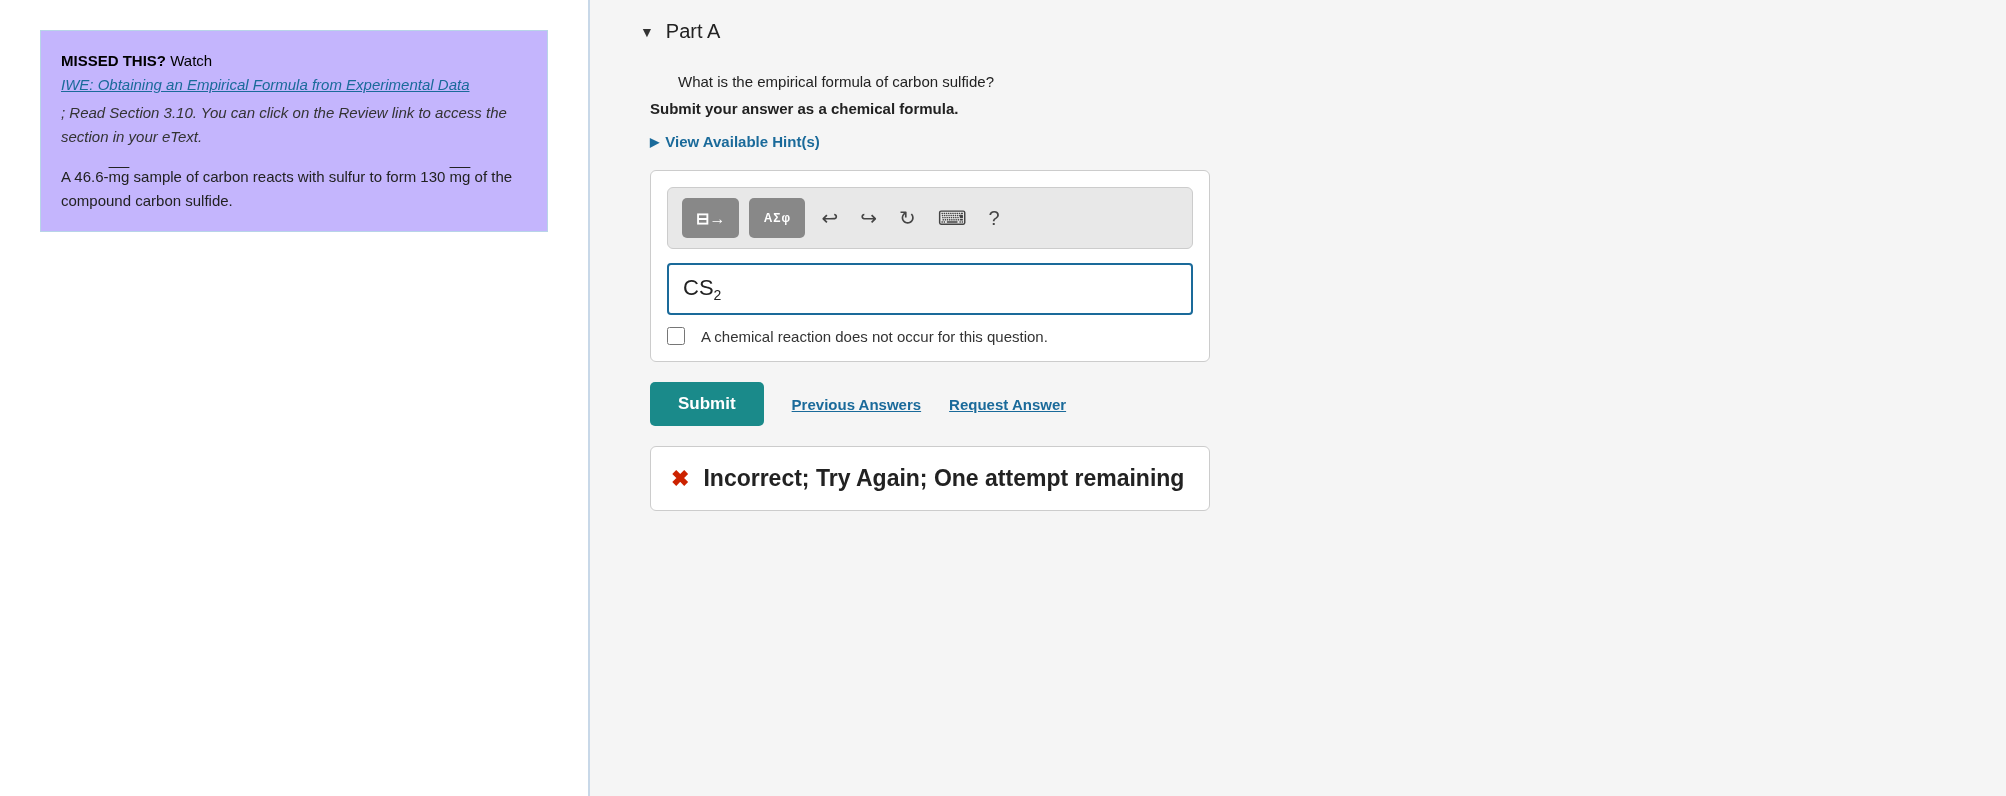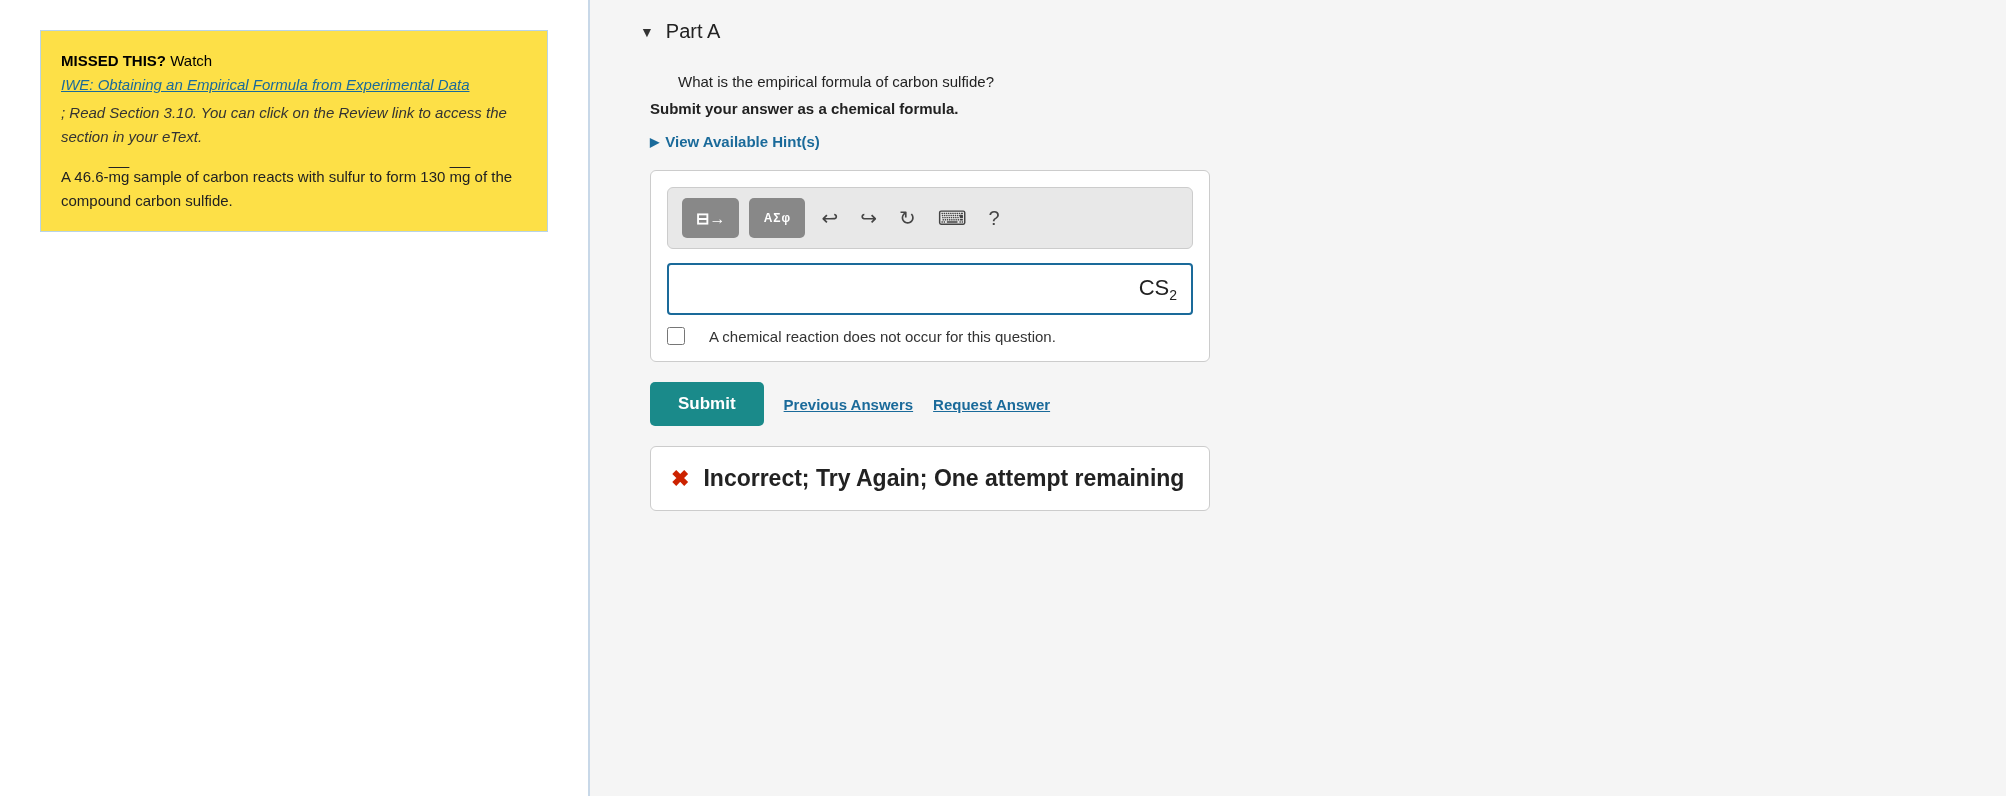"MISSED THIS? Watch" .missed-box { background: #fde047 -> #c4b5fd }
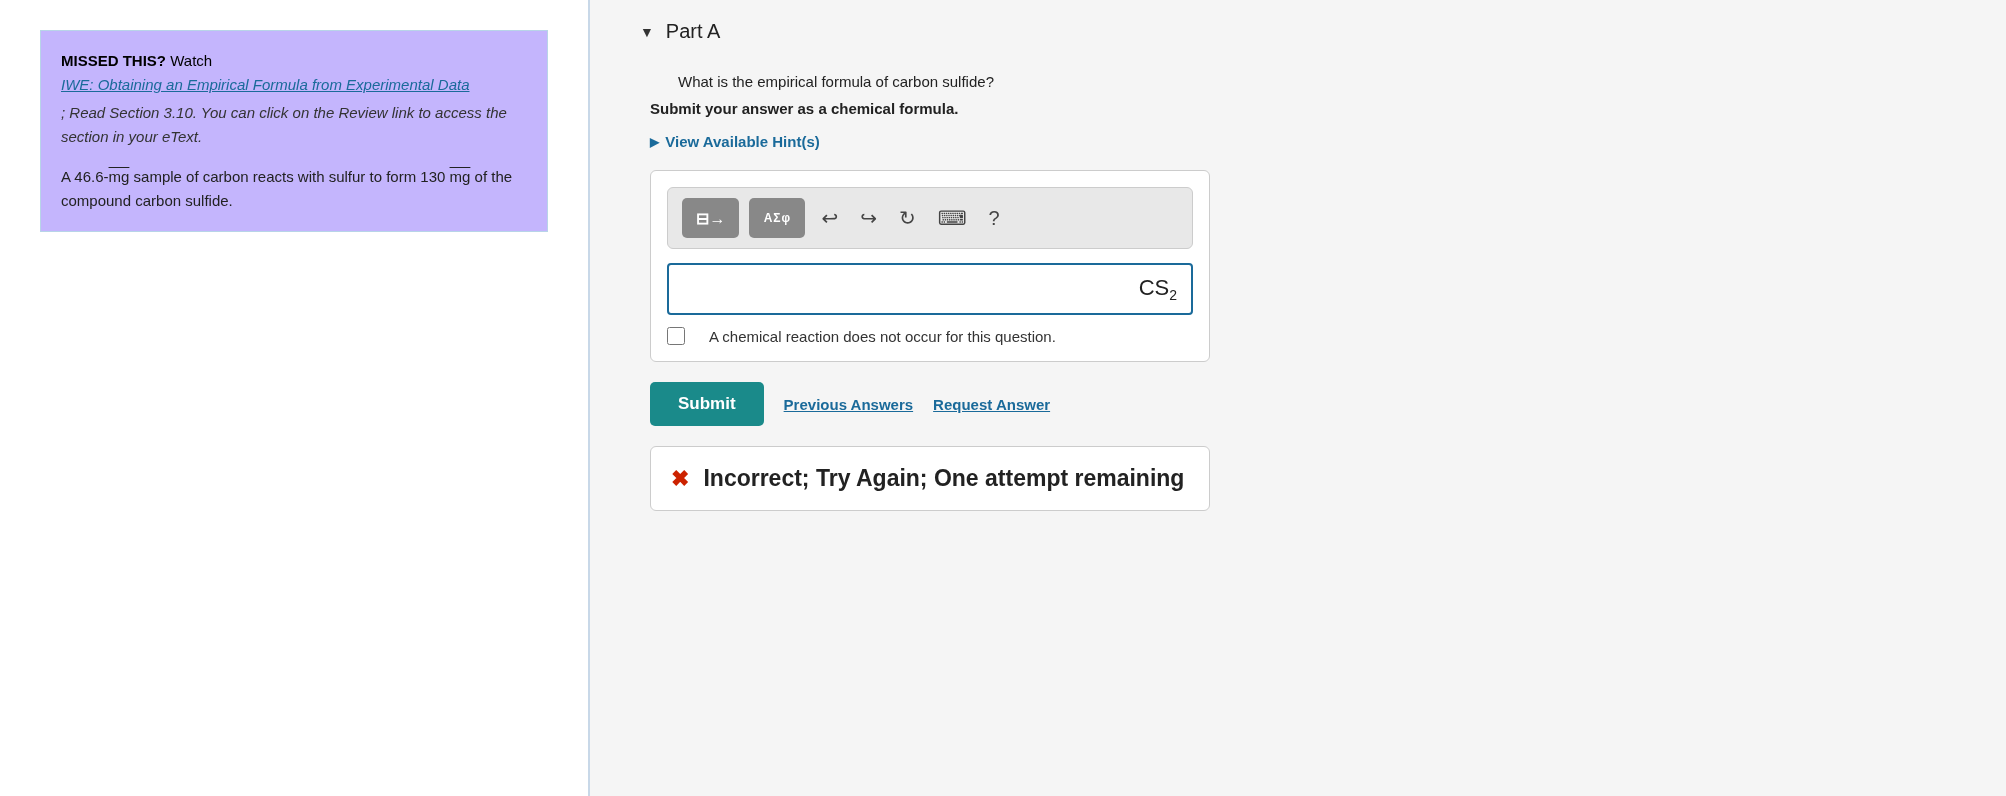"CS2" .input-field { text-align: right -> none }
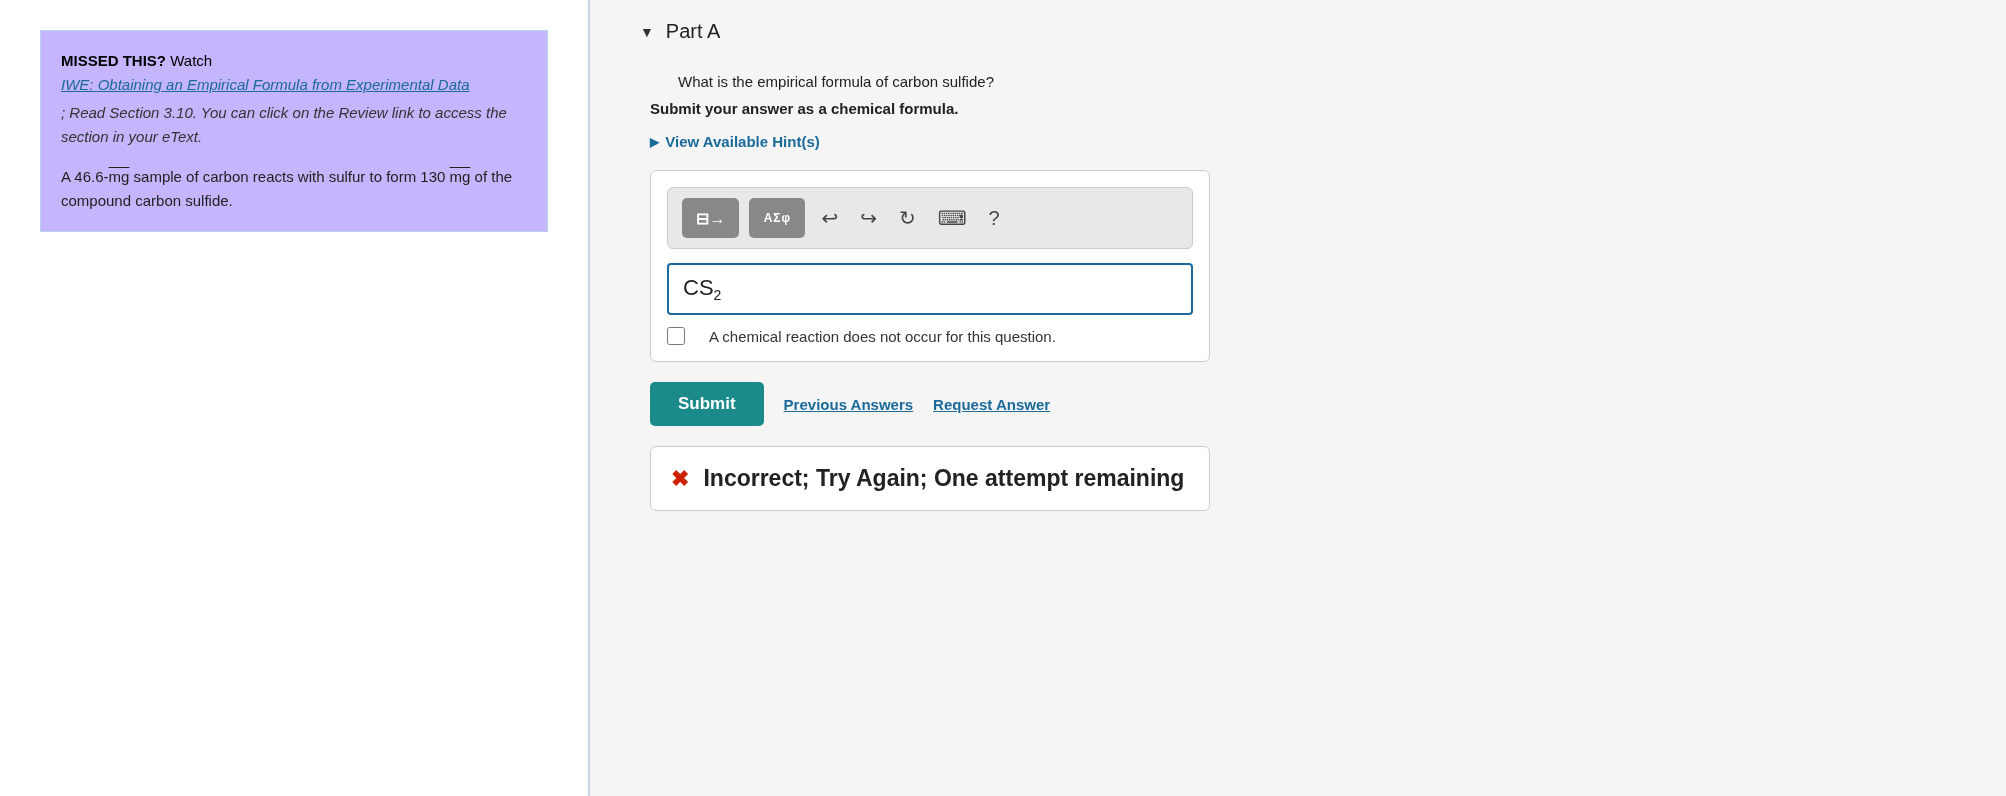"A chemical reaction does not" .no-reaction-row { gap: 24px -> 16px }
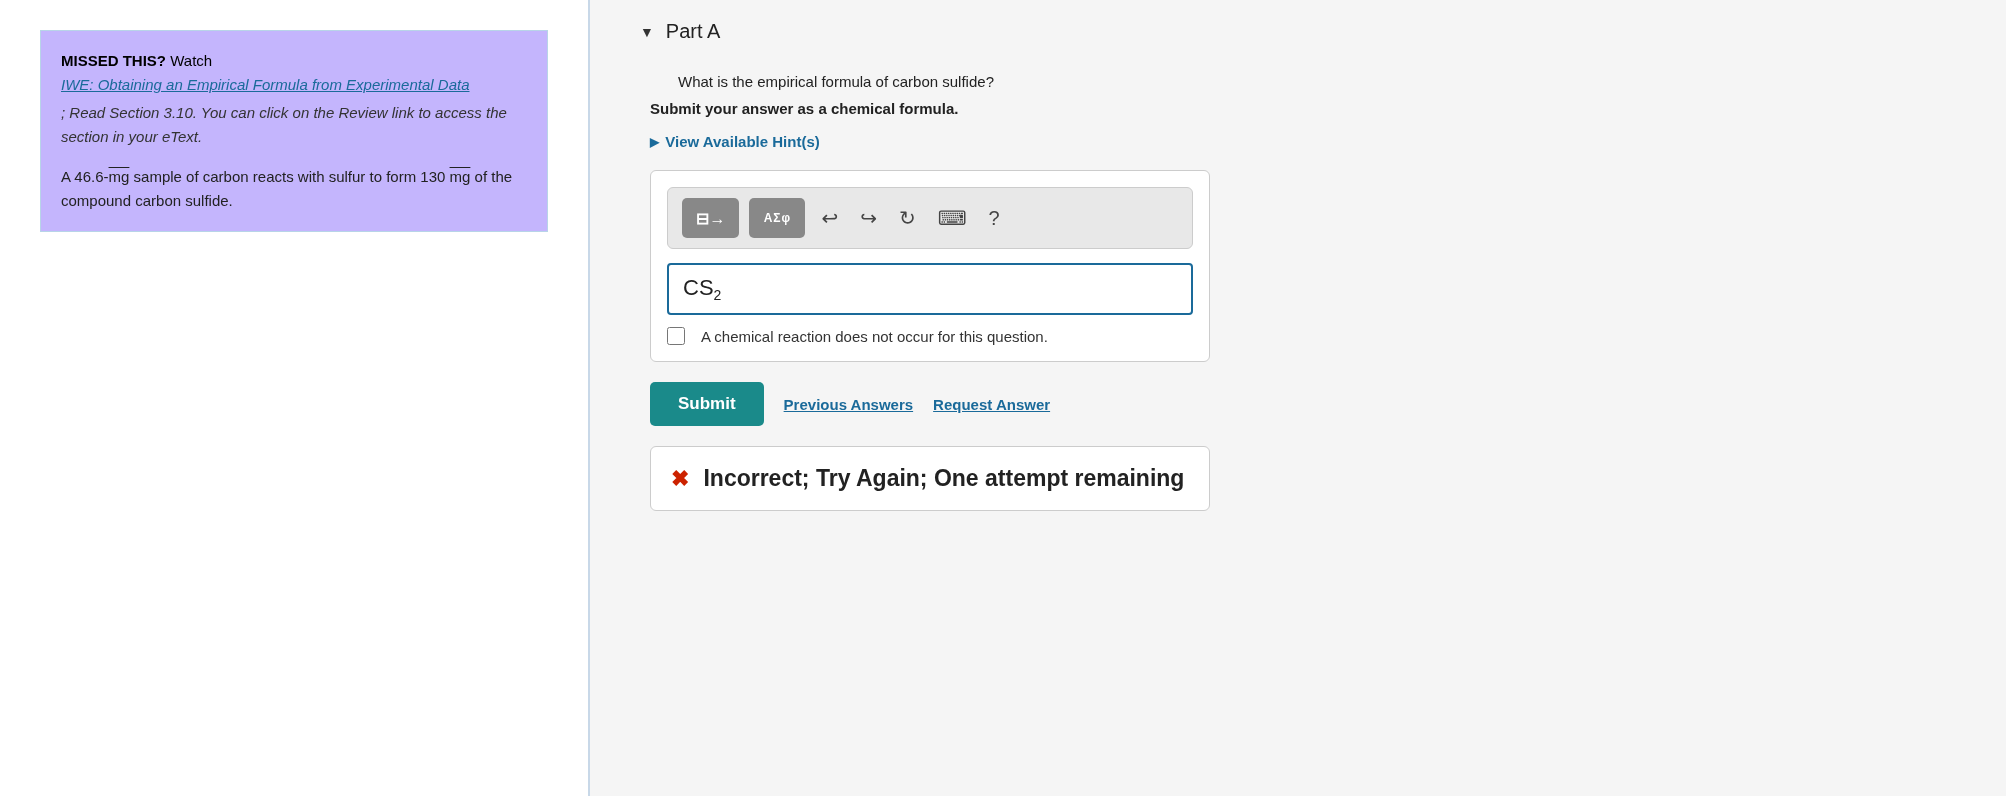"Submit" .action-row { gap: 20px -> none }
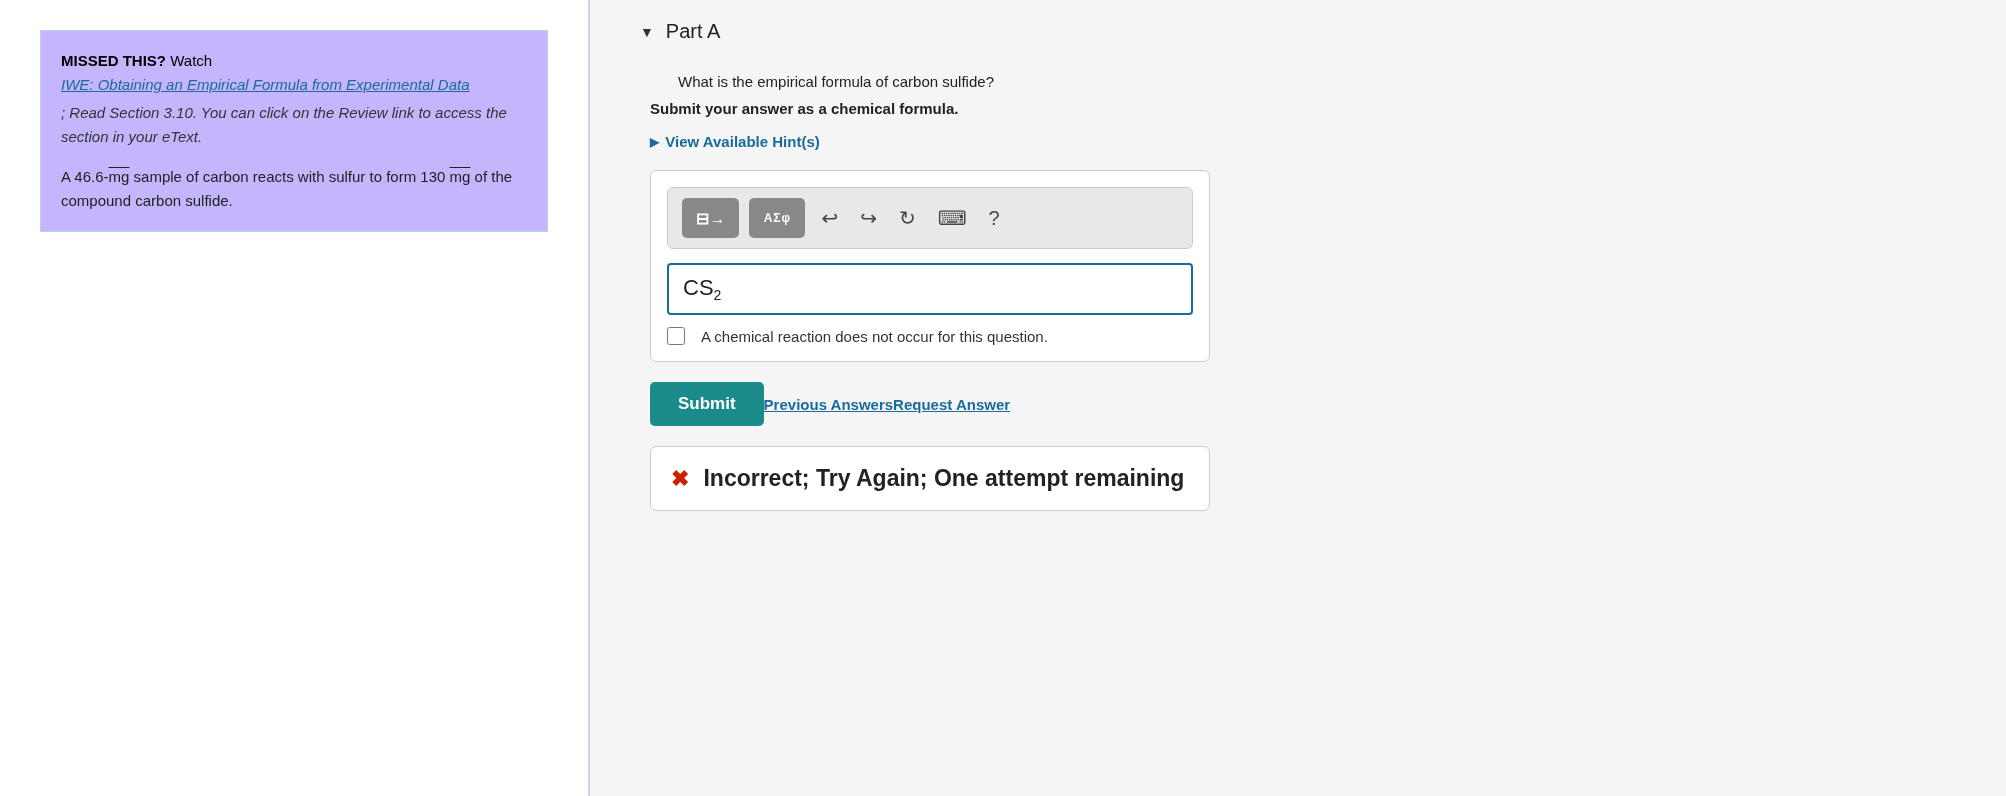"Previous Answers" .action-link { margin-left: none -> 28px }
